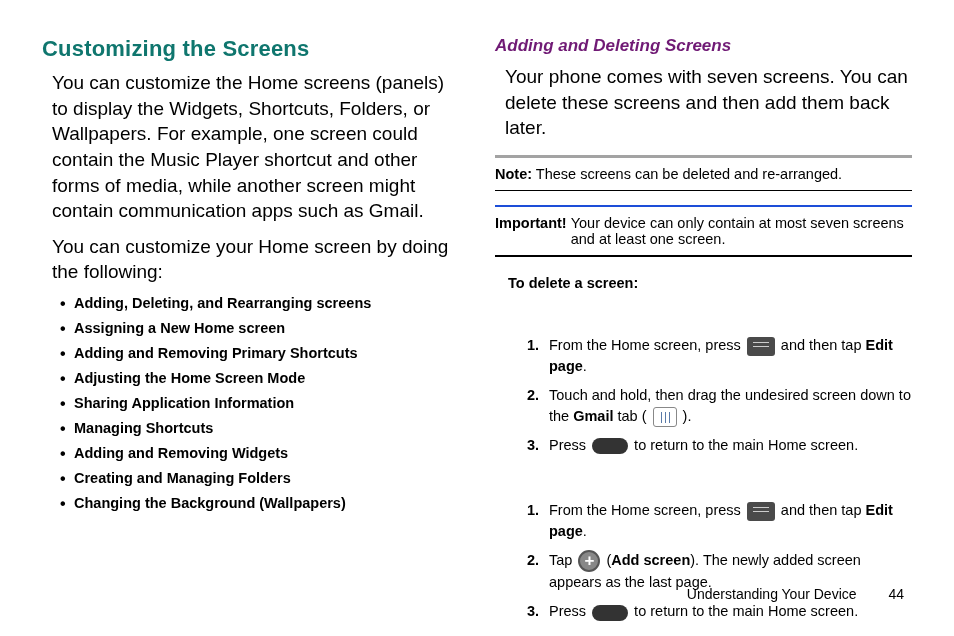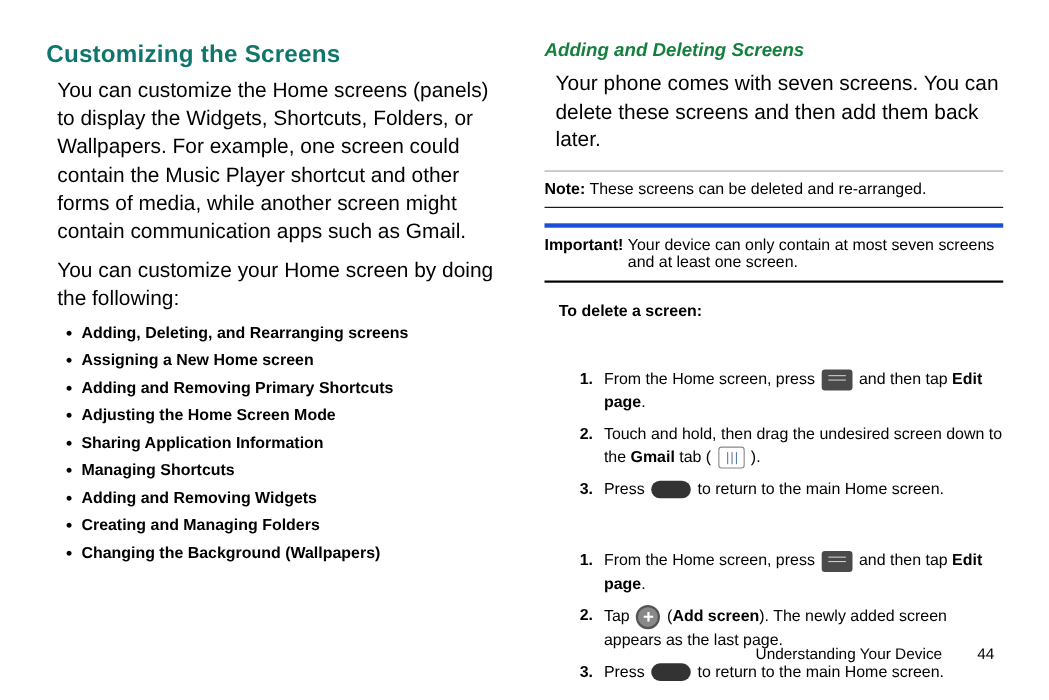"Adding and Deleting Screens" h2 { color: #15803d -> #701a75 }
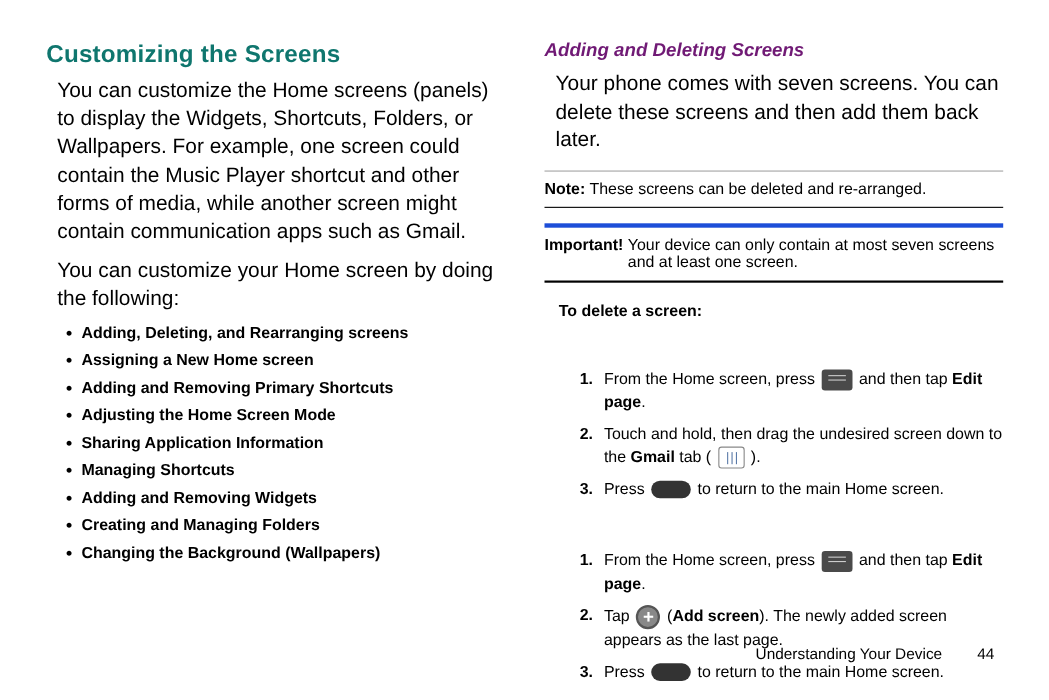"Note: These screens can be" .note-box { border-top: 1px solid #a3a3a3 -> 3px solid #a3a3a3 }
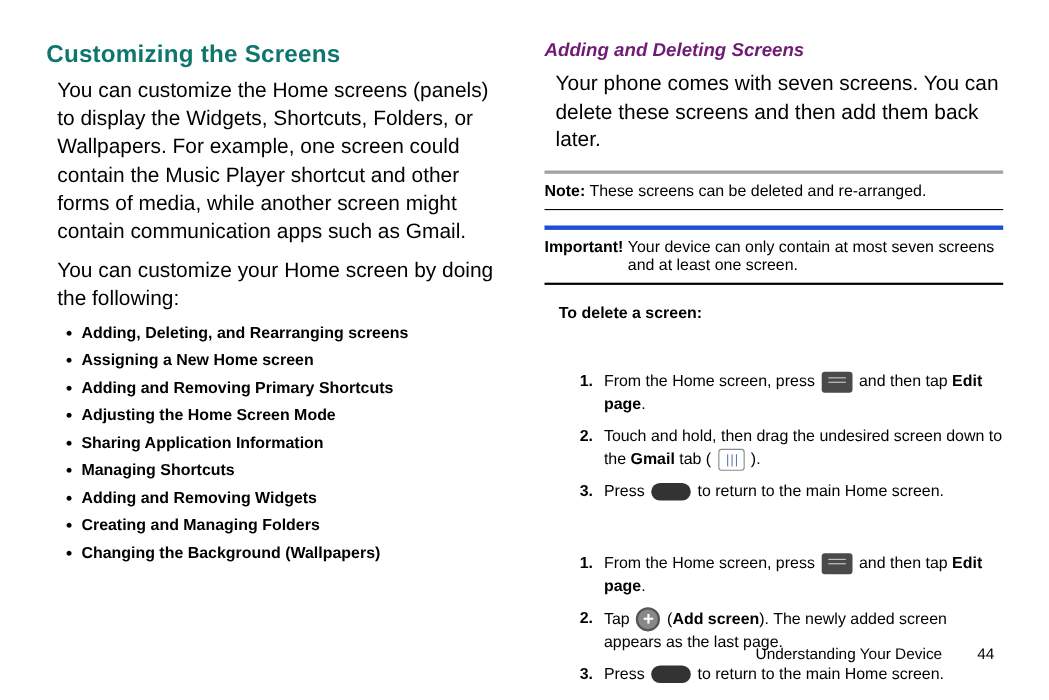"Important!" .important-box { border-top: 4px solid #1d4ed8 -> 2px solid #1d4ed8 }
